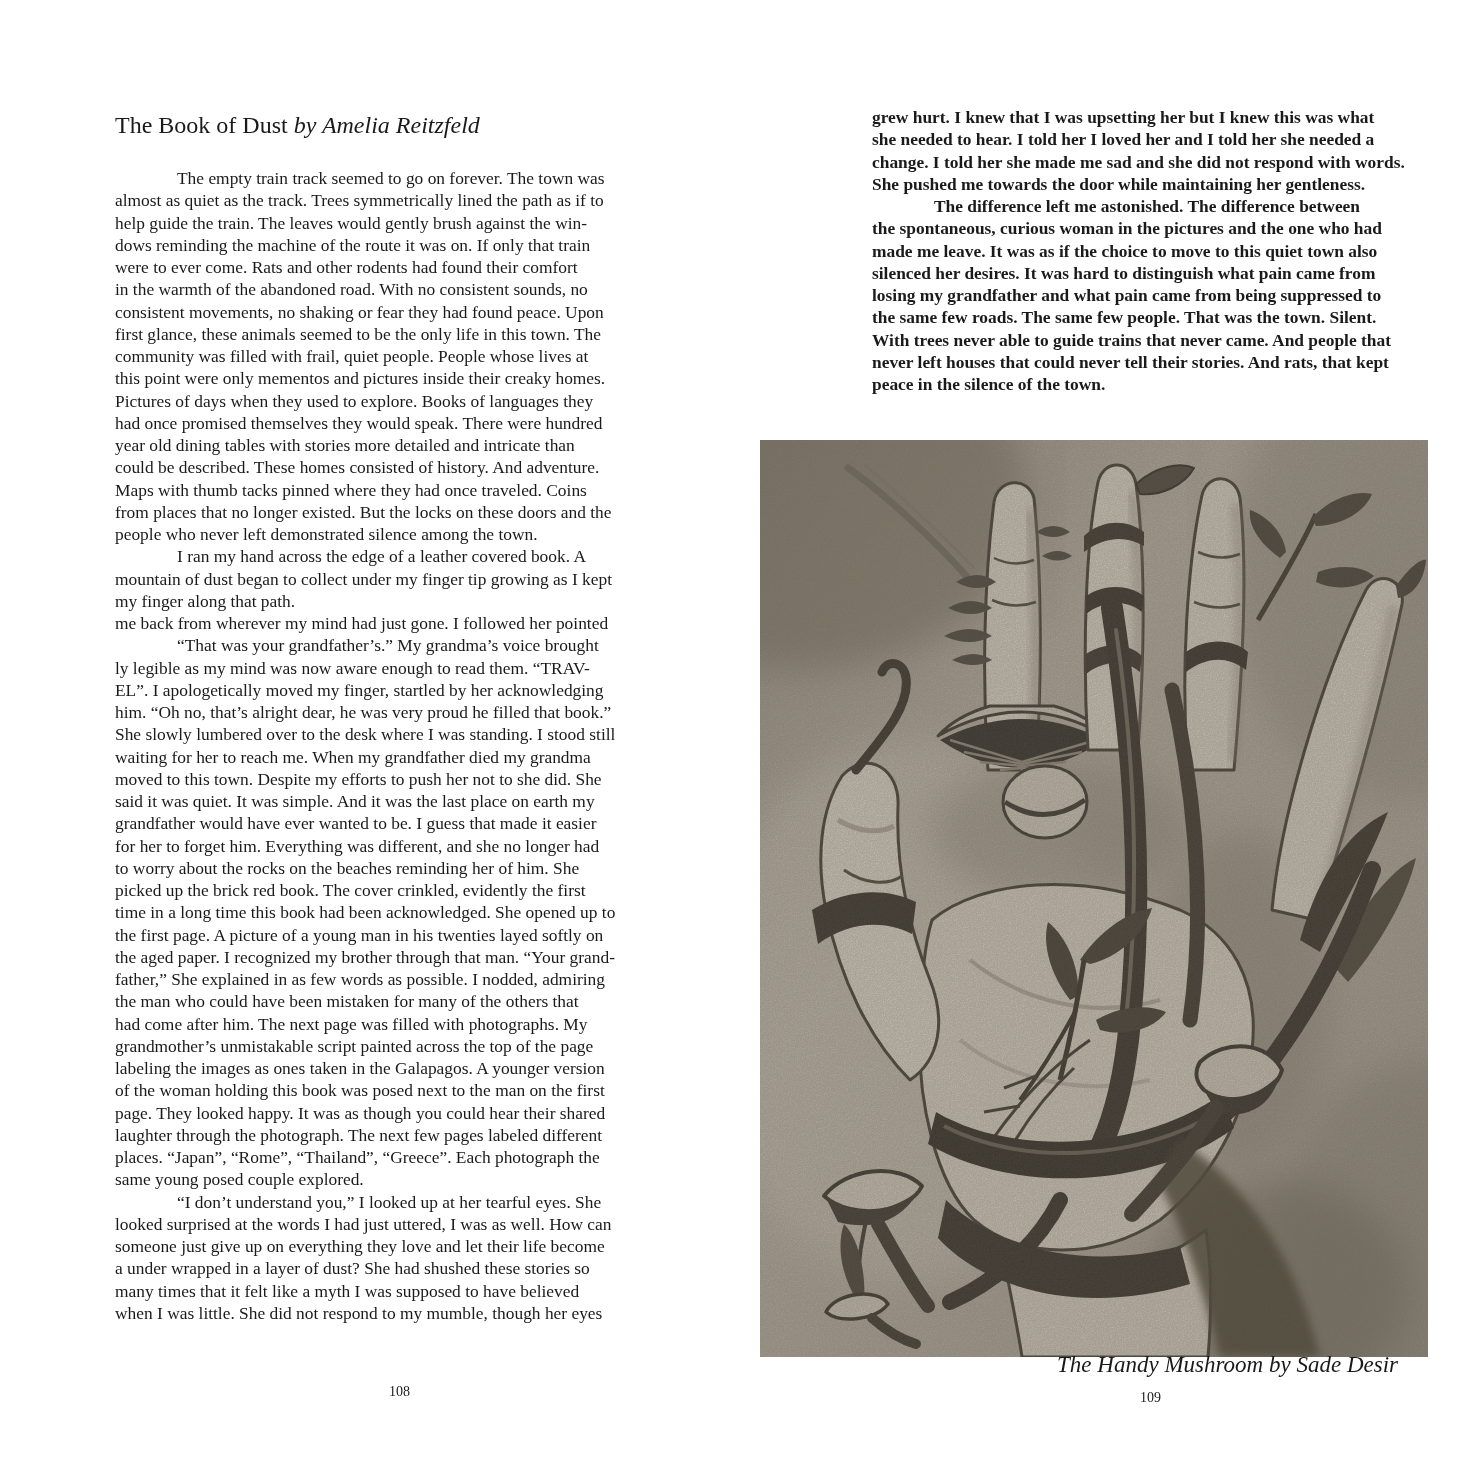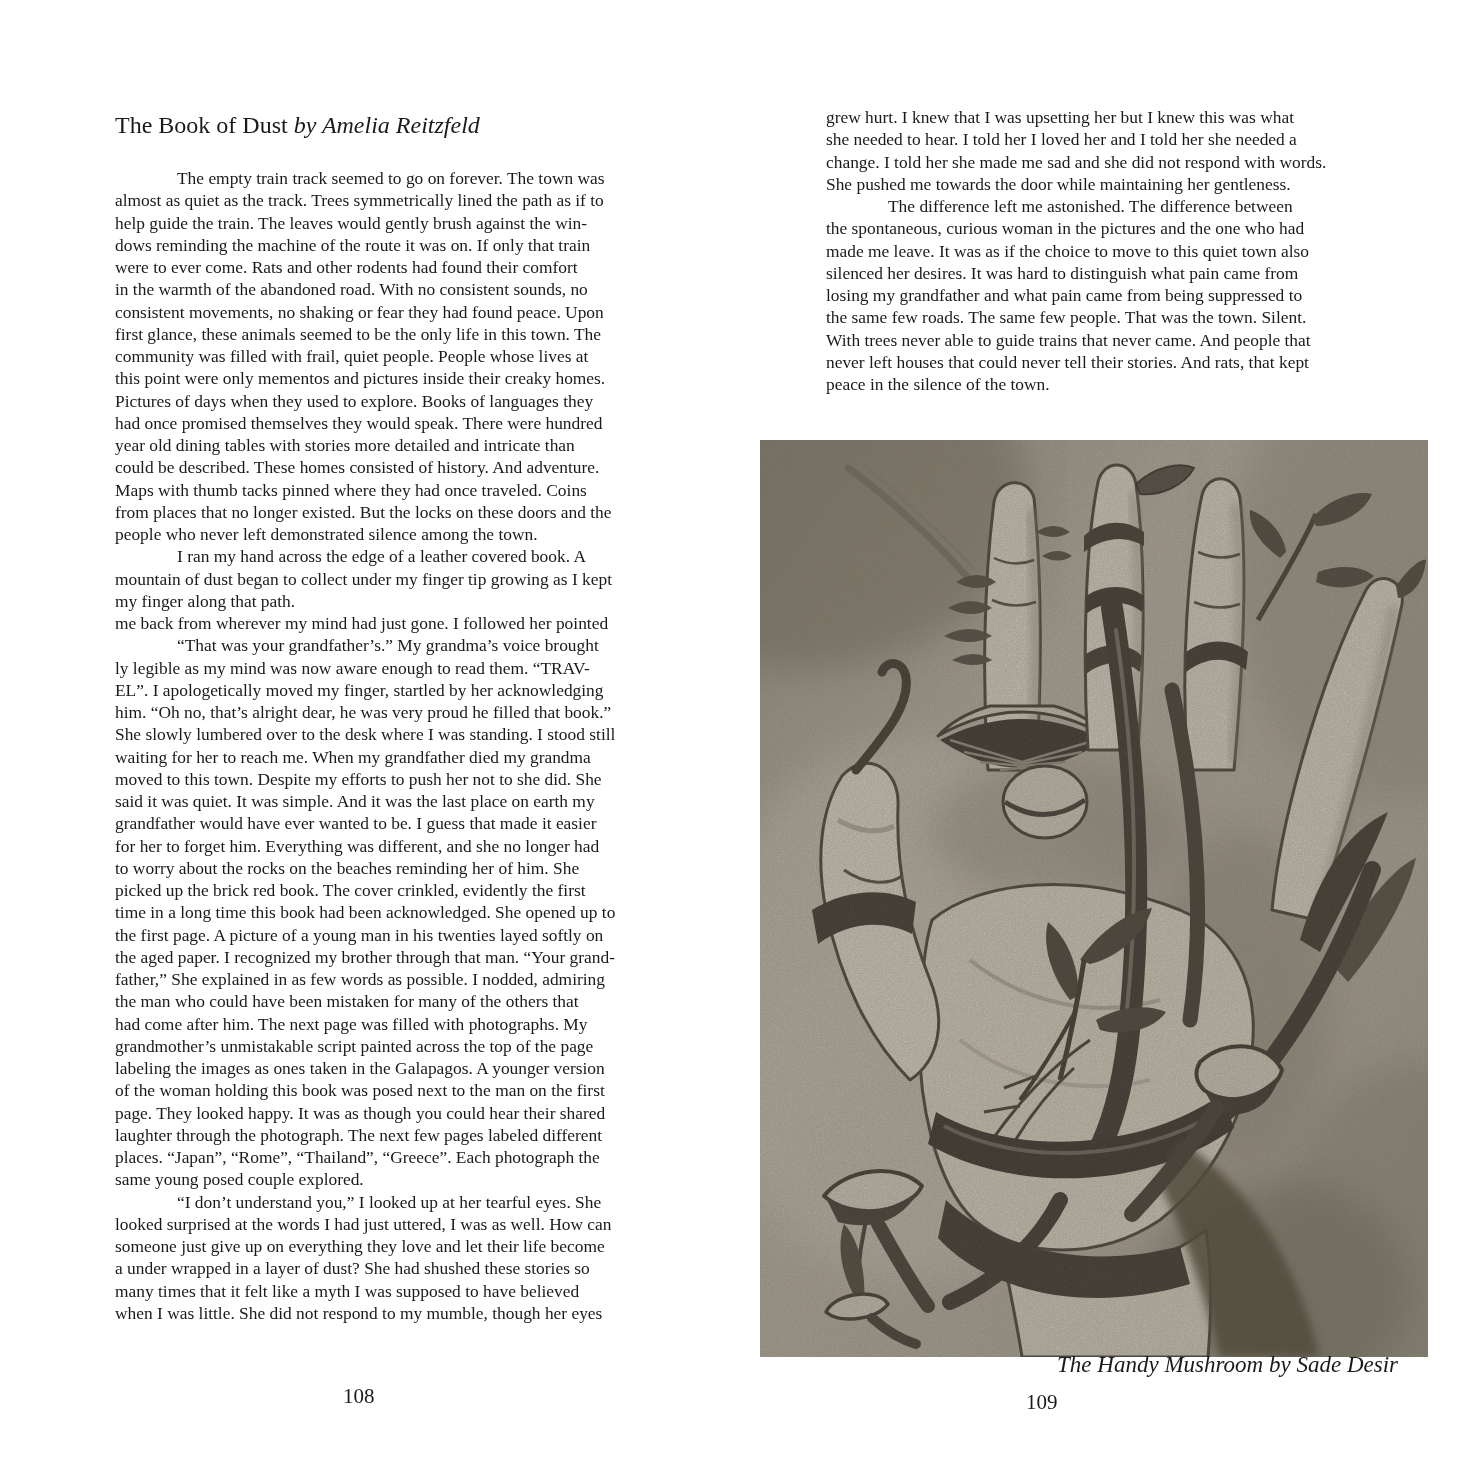"grew hurt. I knew that" #right-col { font-weight: none -> bold; left: 826px -> 872px }
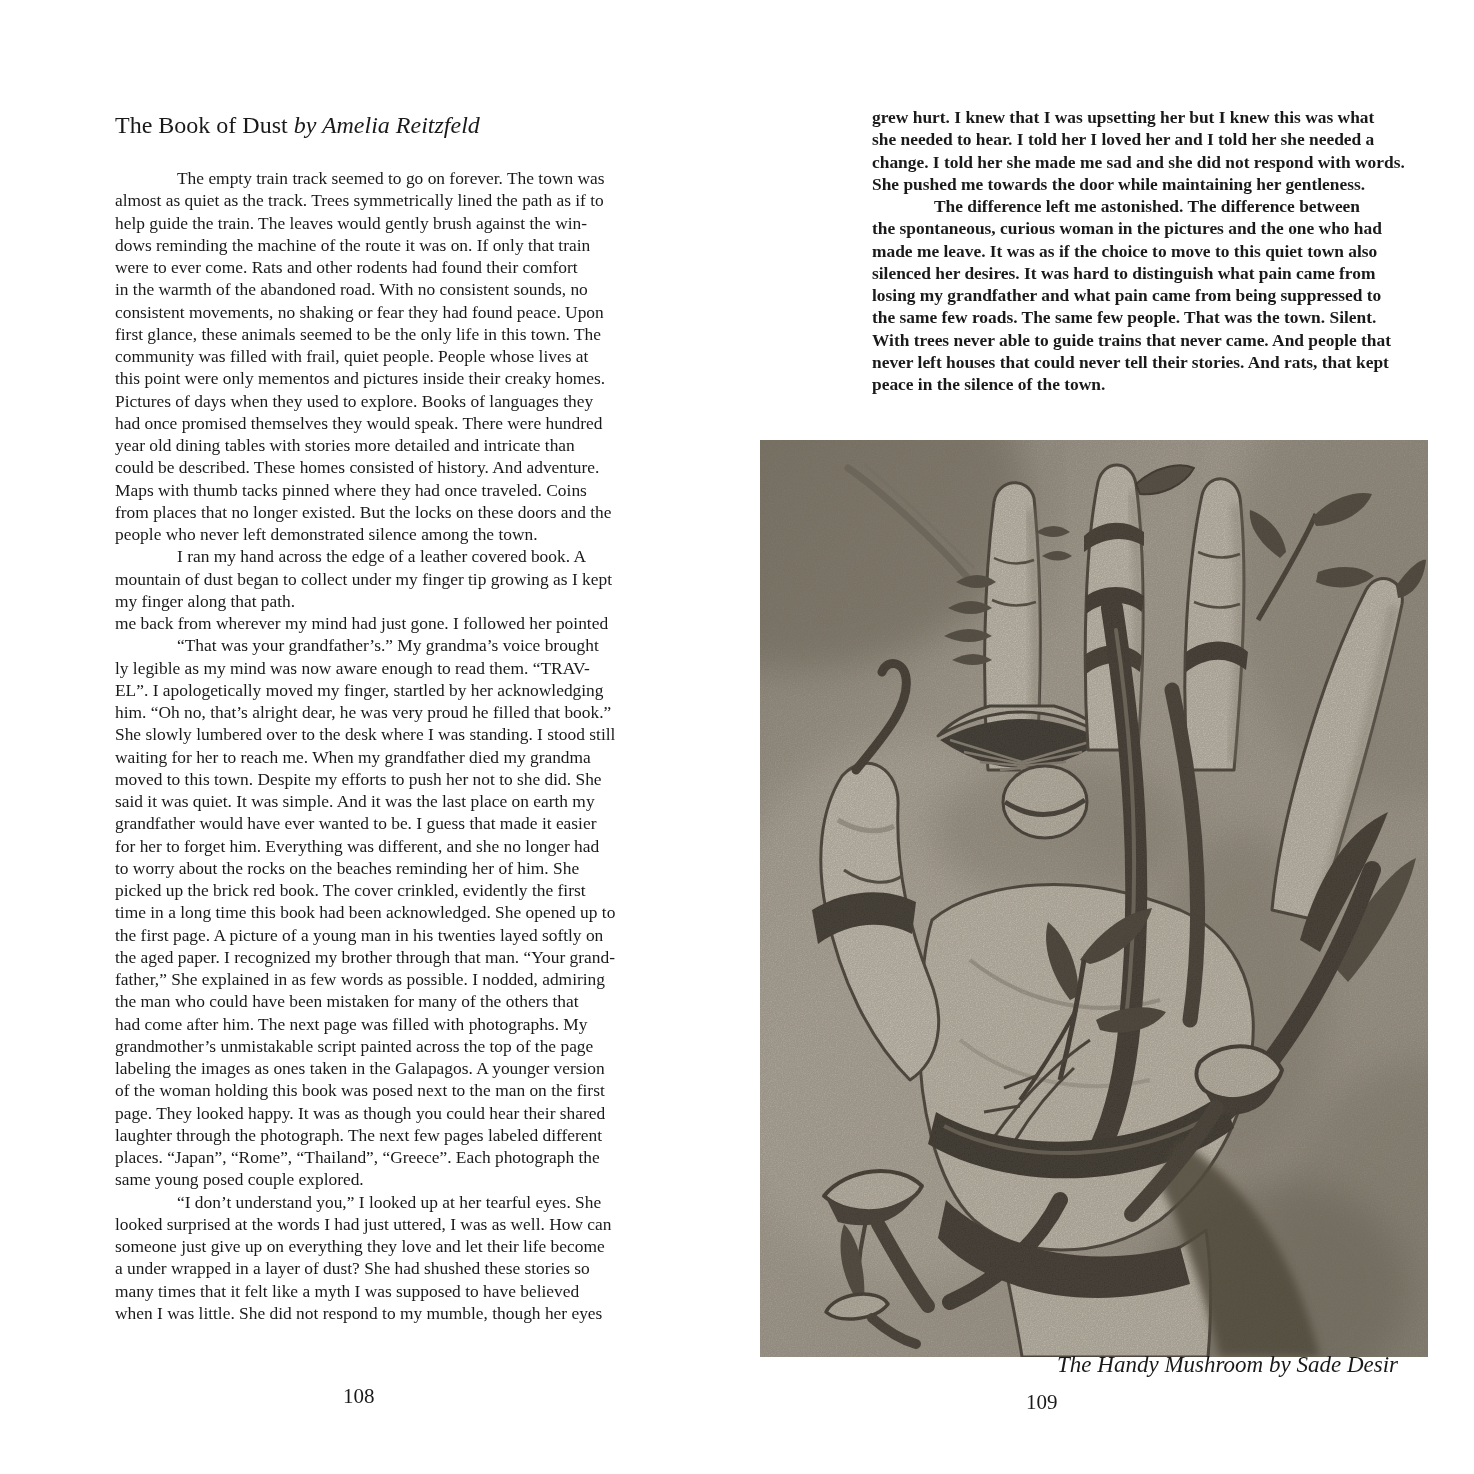"108" .pageno { font-size: 21px -> 14px; margin-left: none -> 46px }
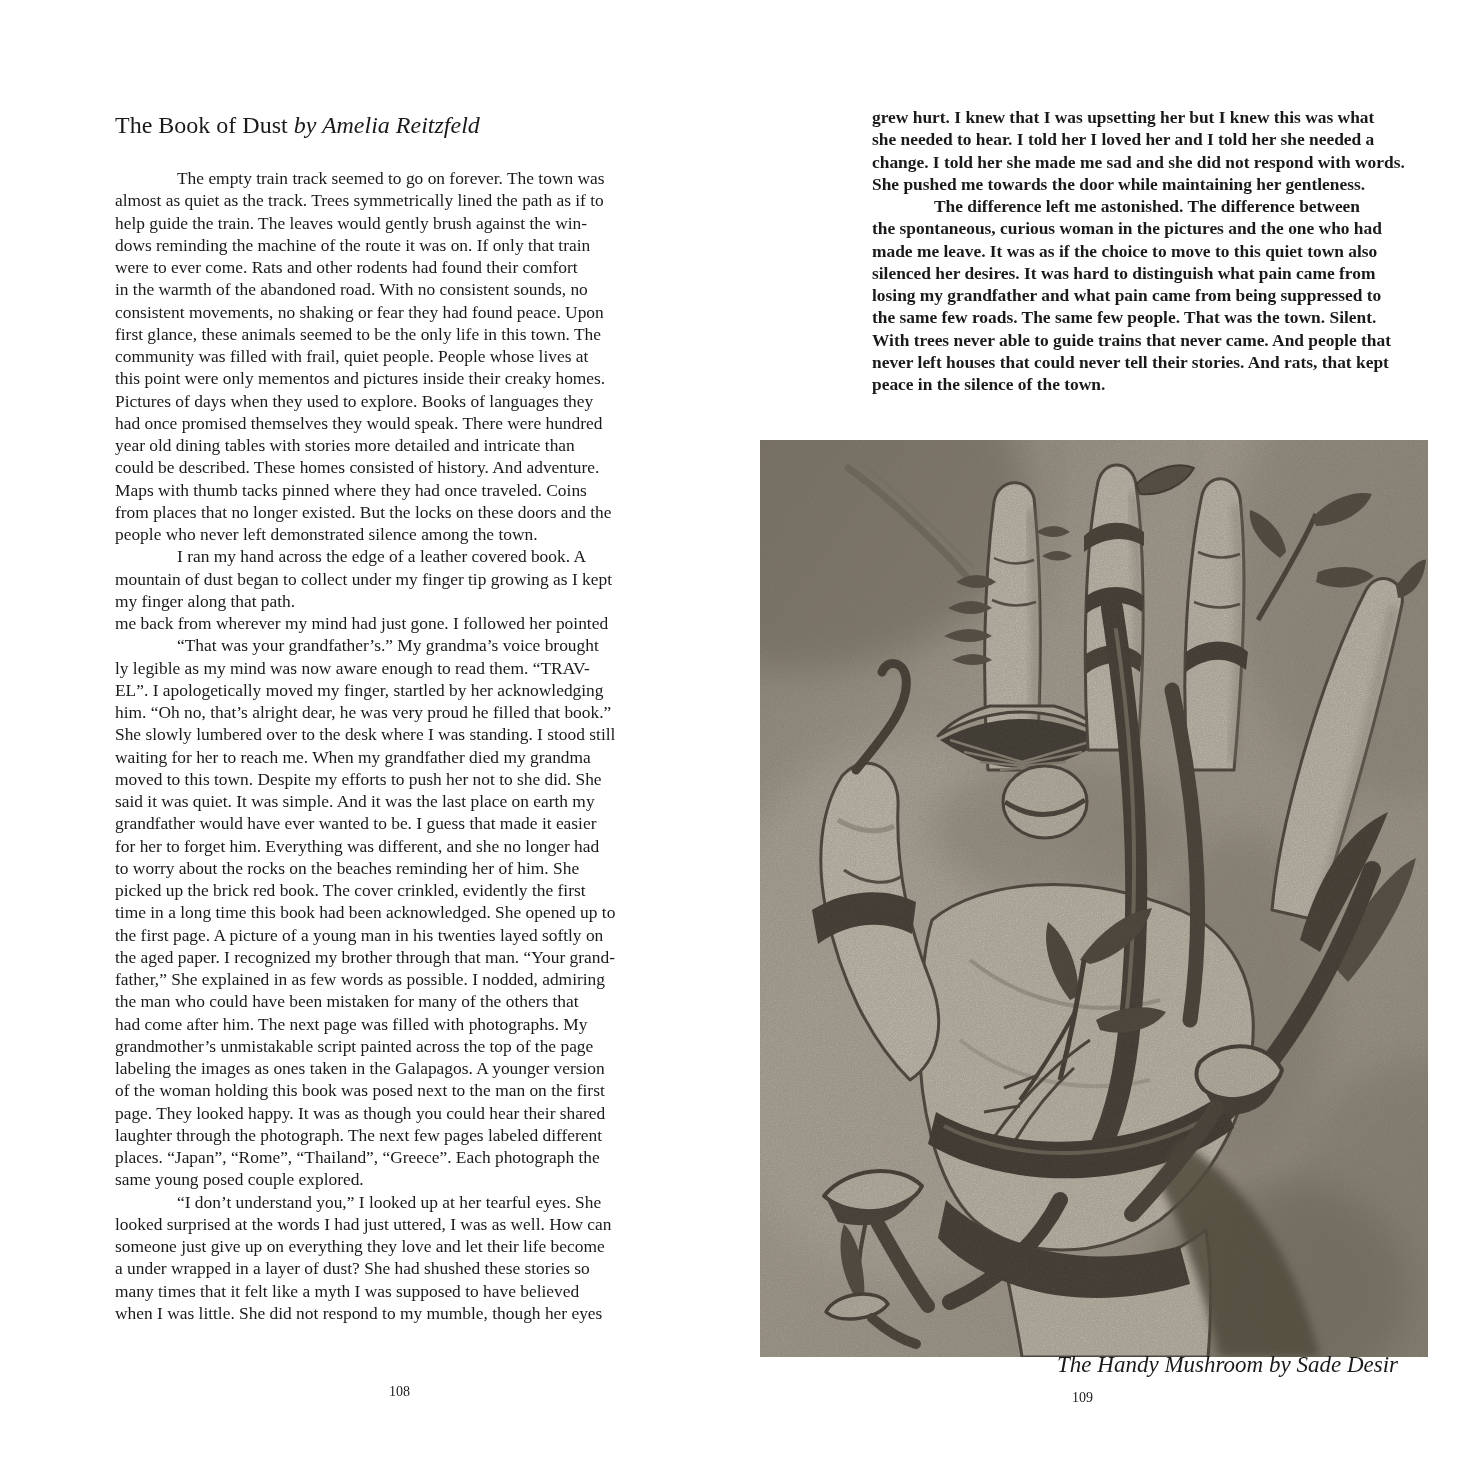"109" #pageno-right { left: 1026px -> 1094px }
